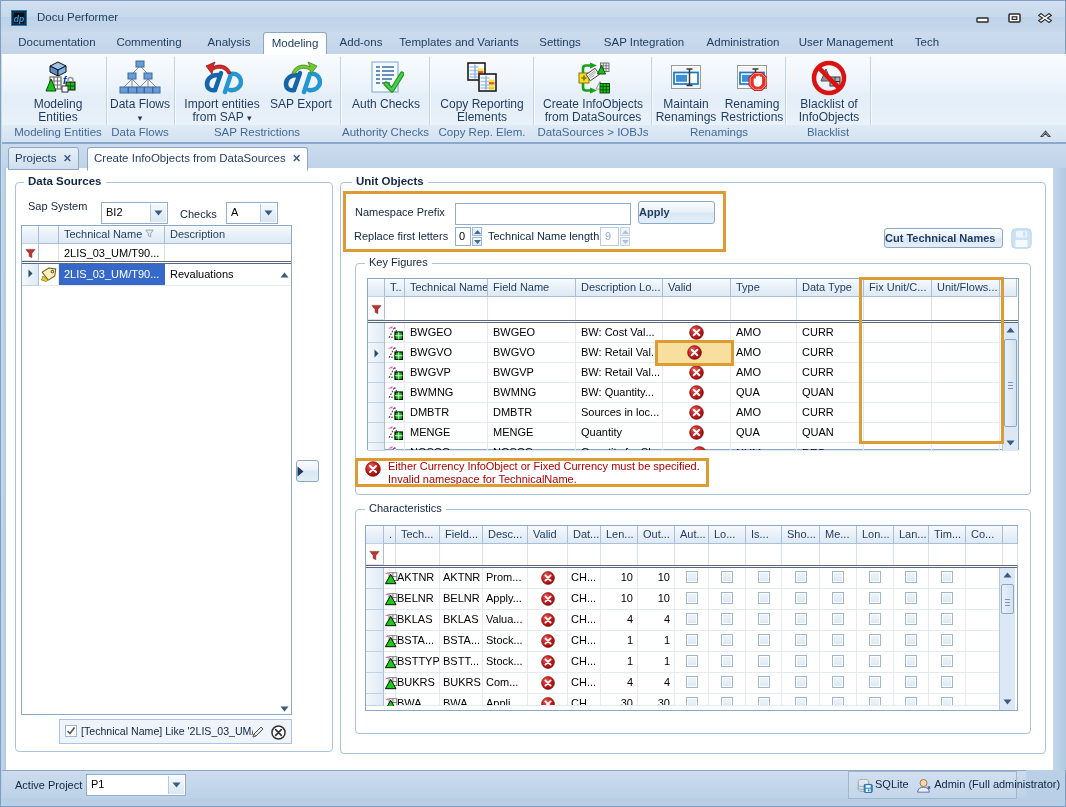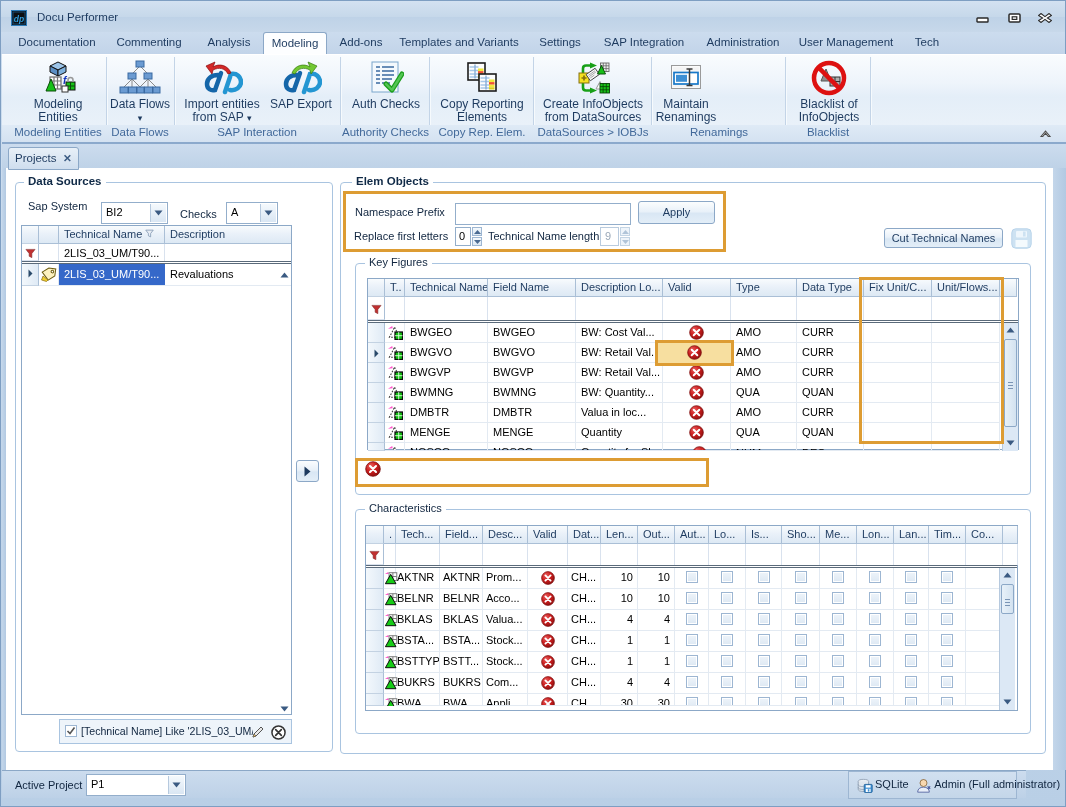"Renaming" div.ritem { html: none -> <div><span> <svg> <rect></rect> <rect></rect> <rect></rect> <rect></rect> <path></path> <g> <polygon></polygon> <polygon></polygon> <path></path> </g> </svg> </span>Renaming<br>Restrictions</div> }
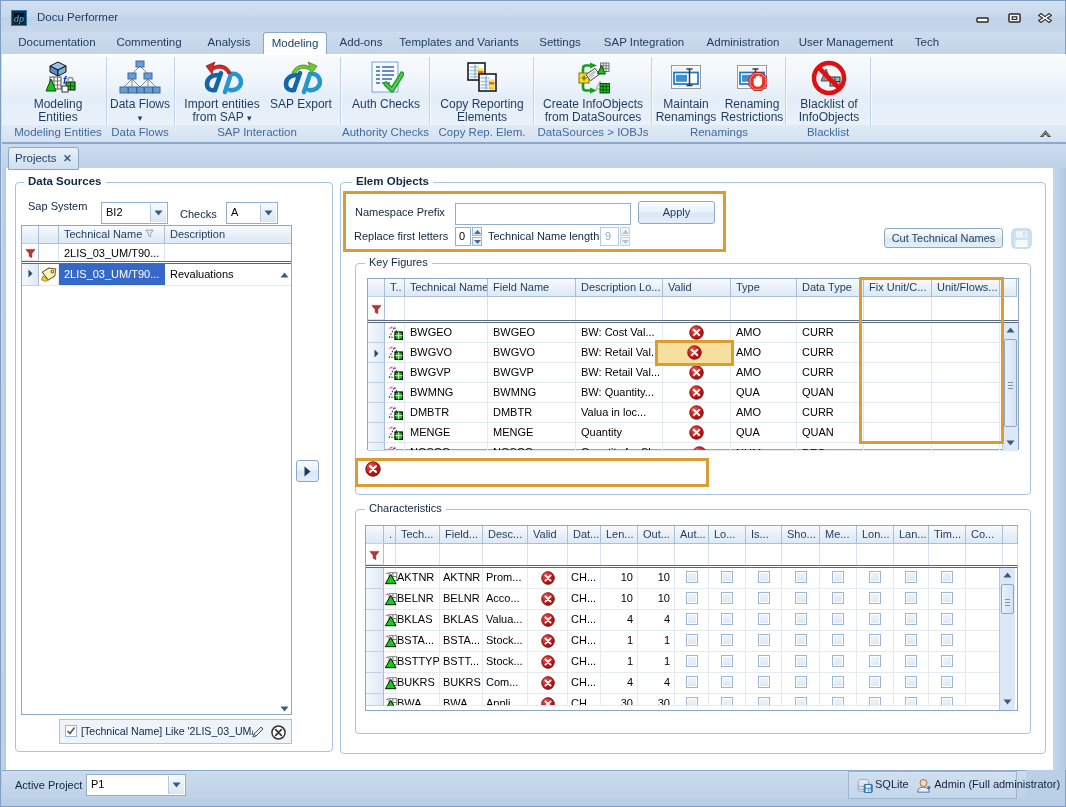"SAP Interaction" div.rcap { text: Interaction -> Restrictions }
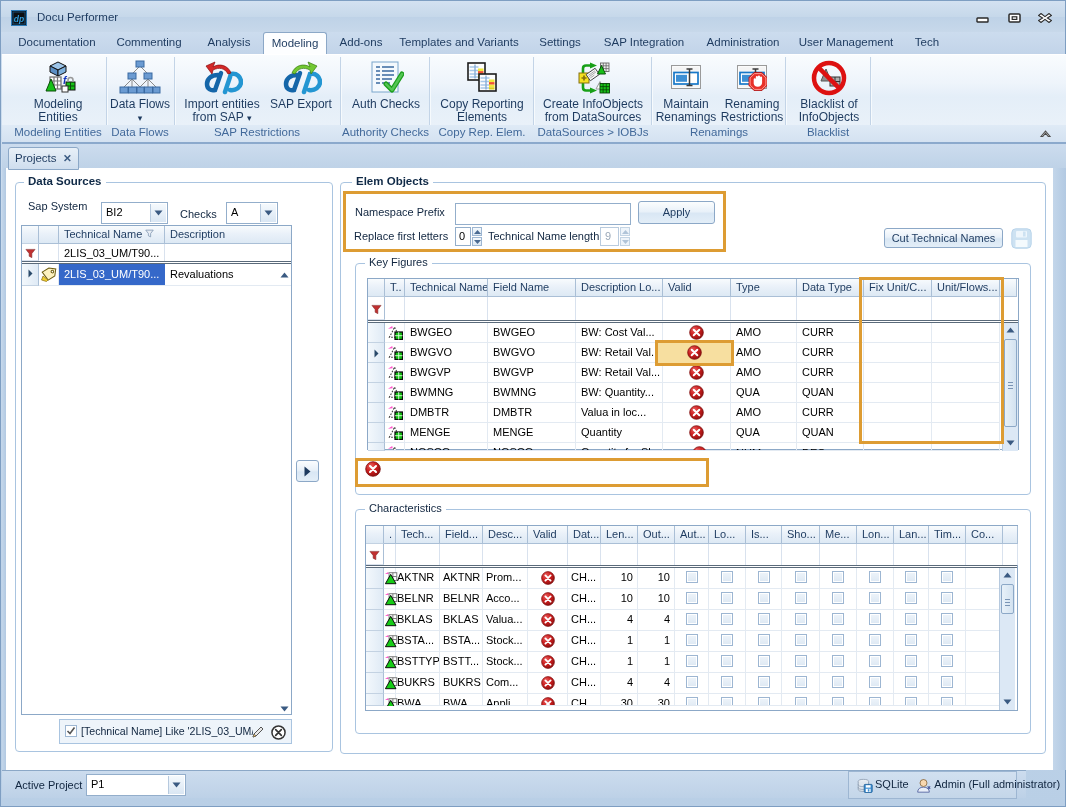"Create InfoObjects from DataSources ✕" div.dtab { html: none -> <div>Create InfoObjects from DataSources&nbsp;&nbsp;<span>✕</span></div> }
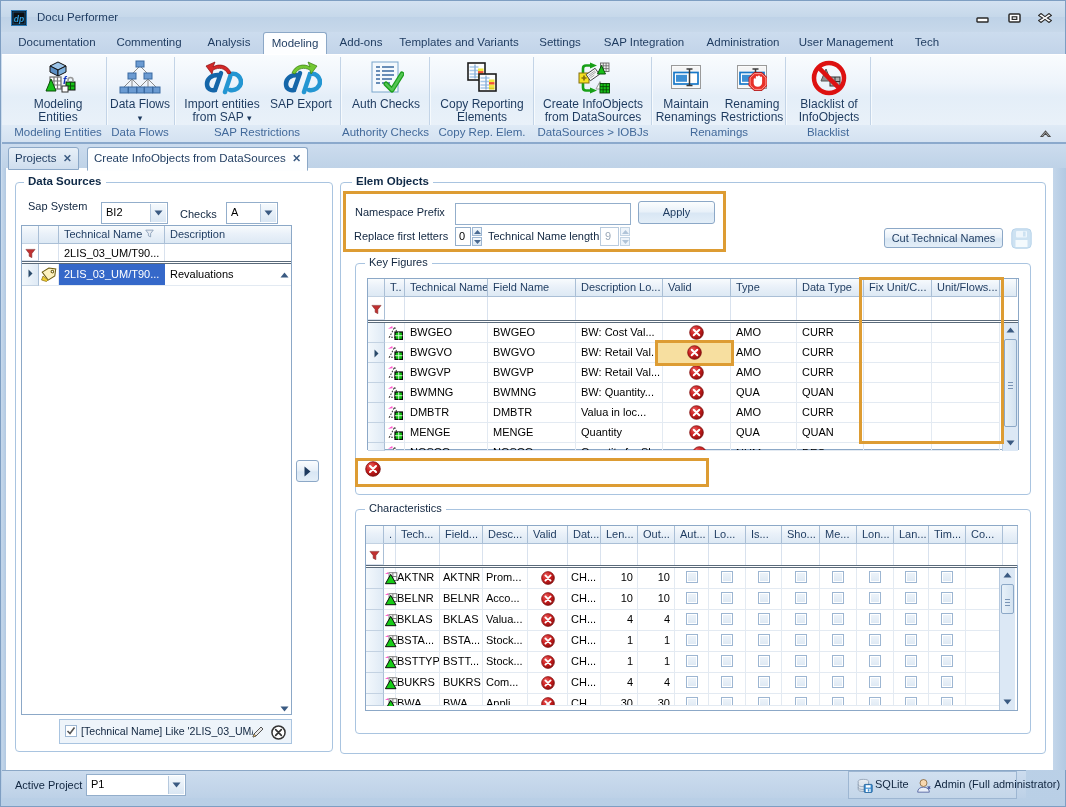"Elem Objects" div.lg { text: Elem -> Unit }
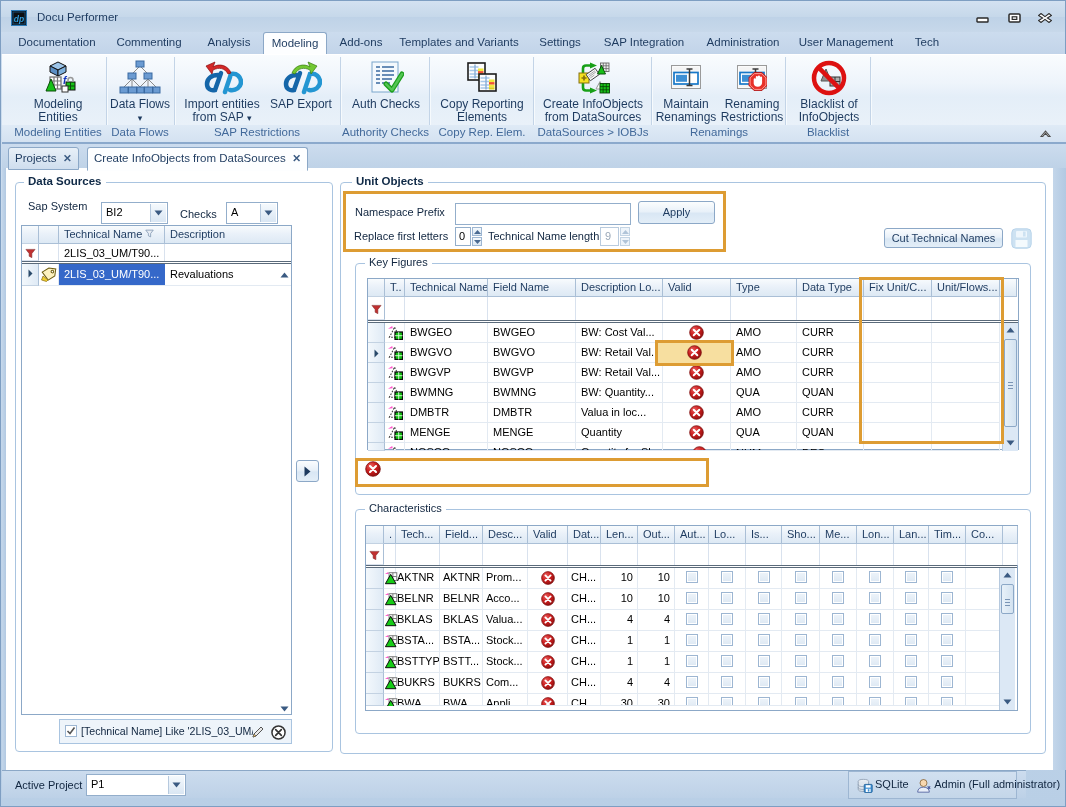"Apply" .btn { font-weight: none -> bold; text-align: center -> none }
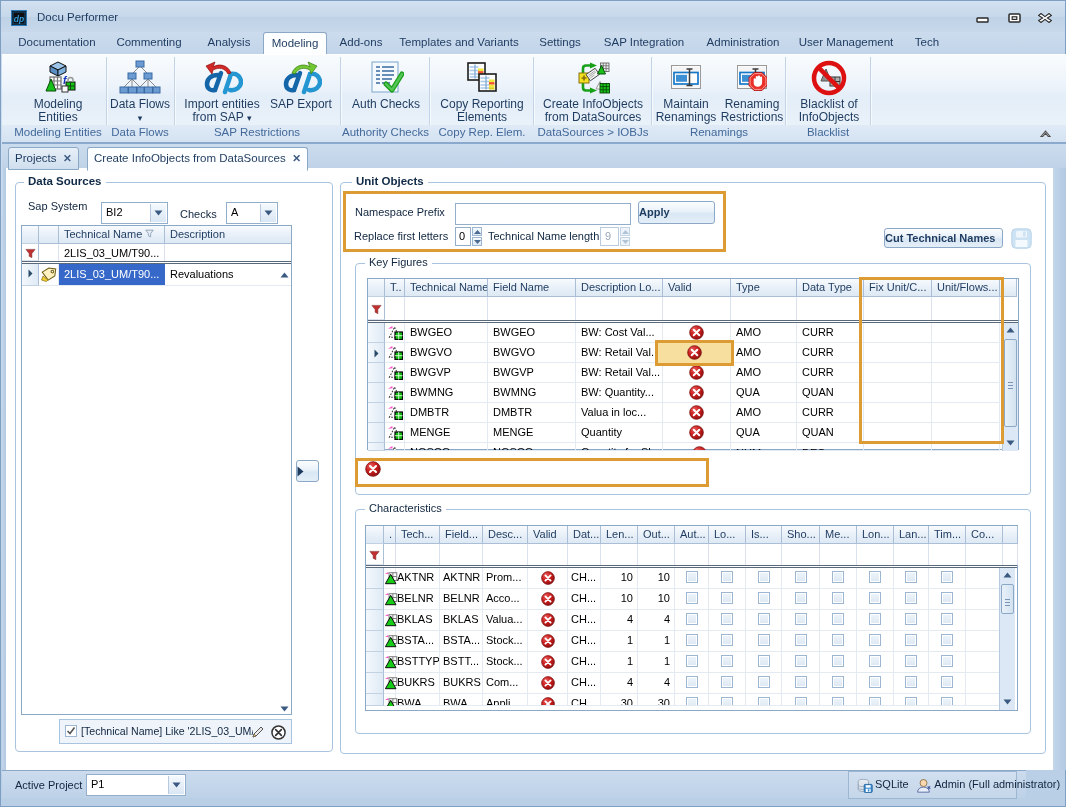"Valua in loc..." div.gc { text: Valua -> Sources }
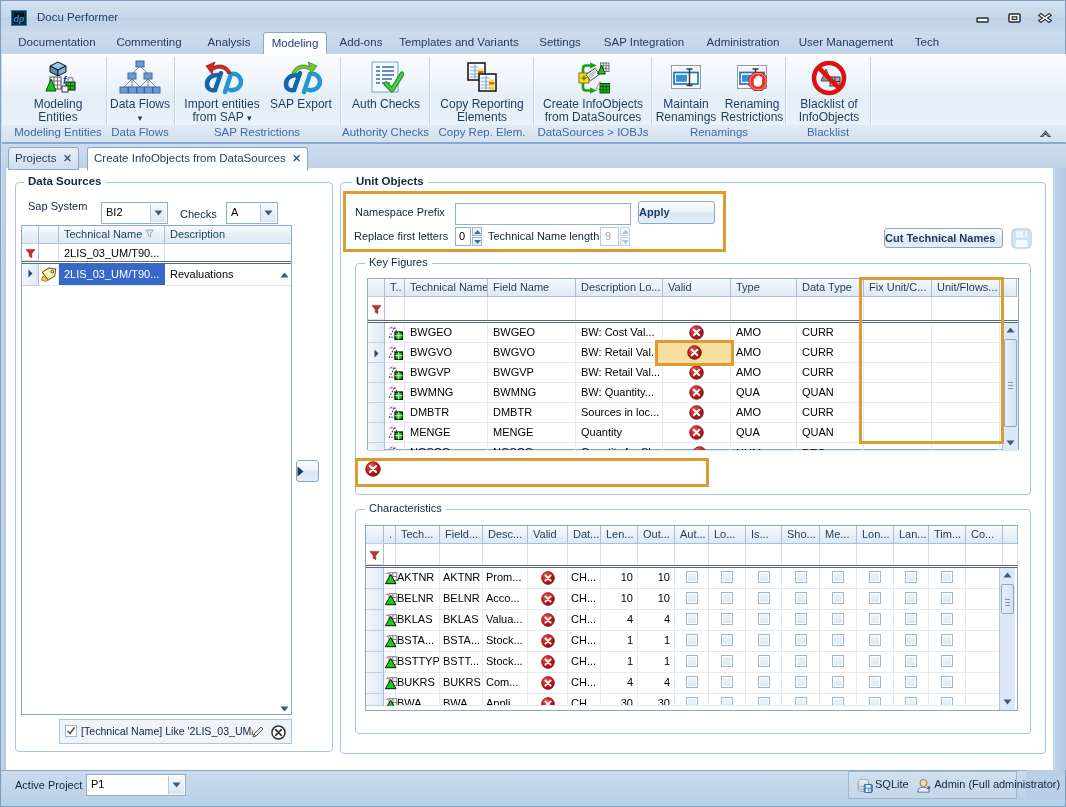"Either Currency InfoObject or Fixed" div.abs { html: none -> <div>Either Currency InfoObject or Fixed Currency must be specified.<br>Invalid namespace for TechnicalName.</div> }
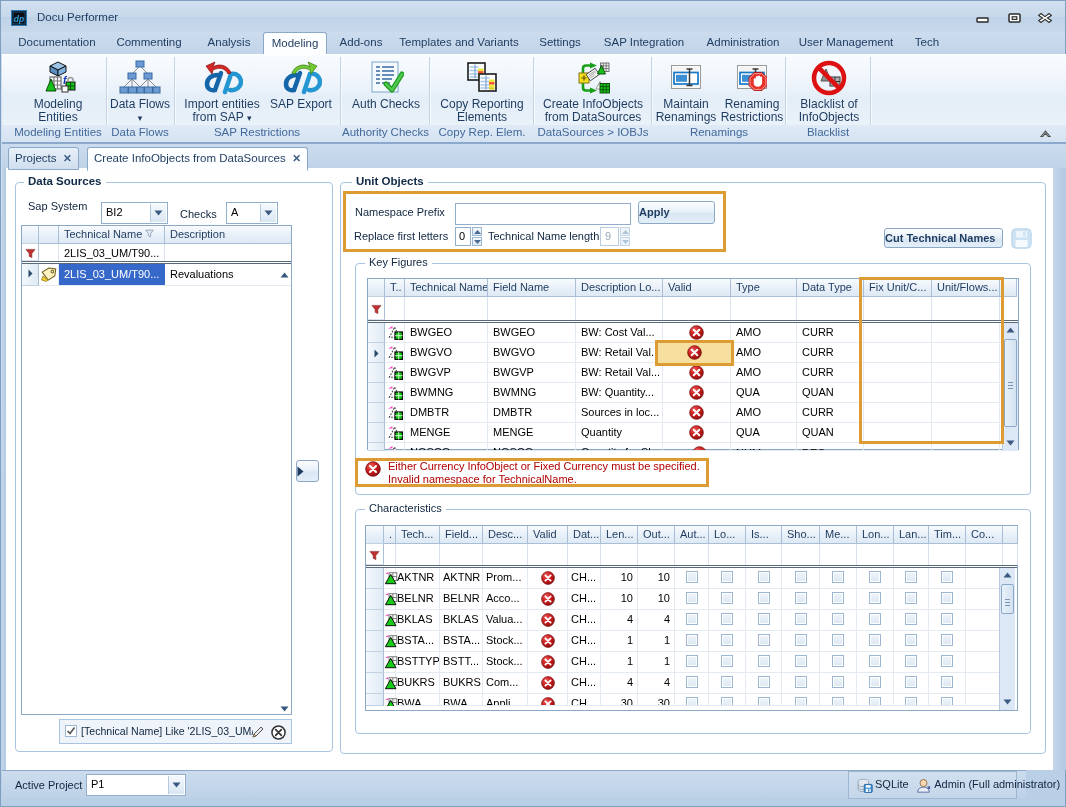"Acco..." div.gc { text: Acco -> Apply }
